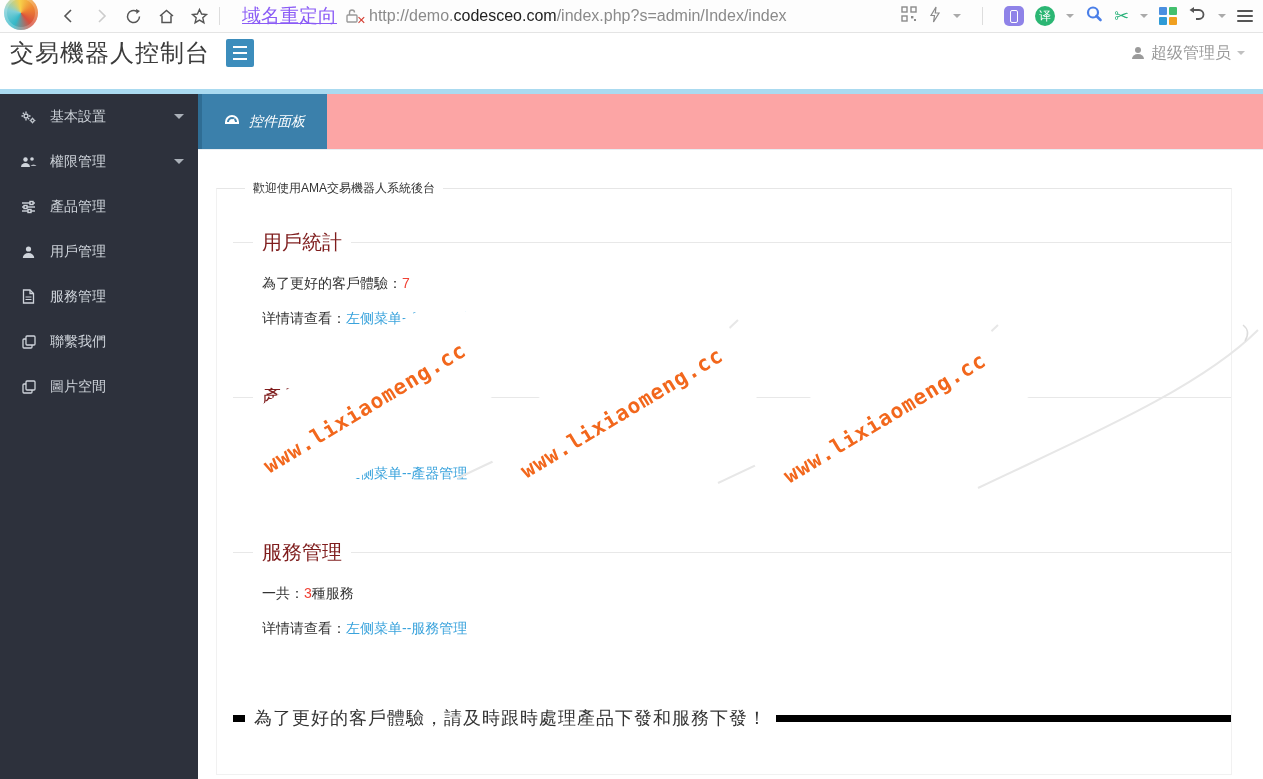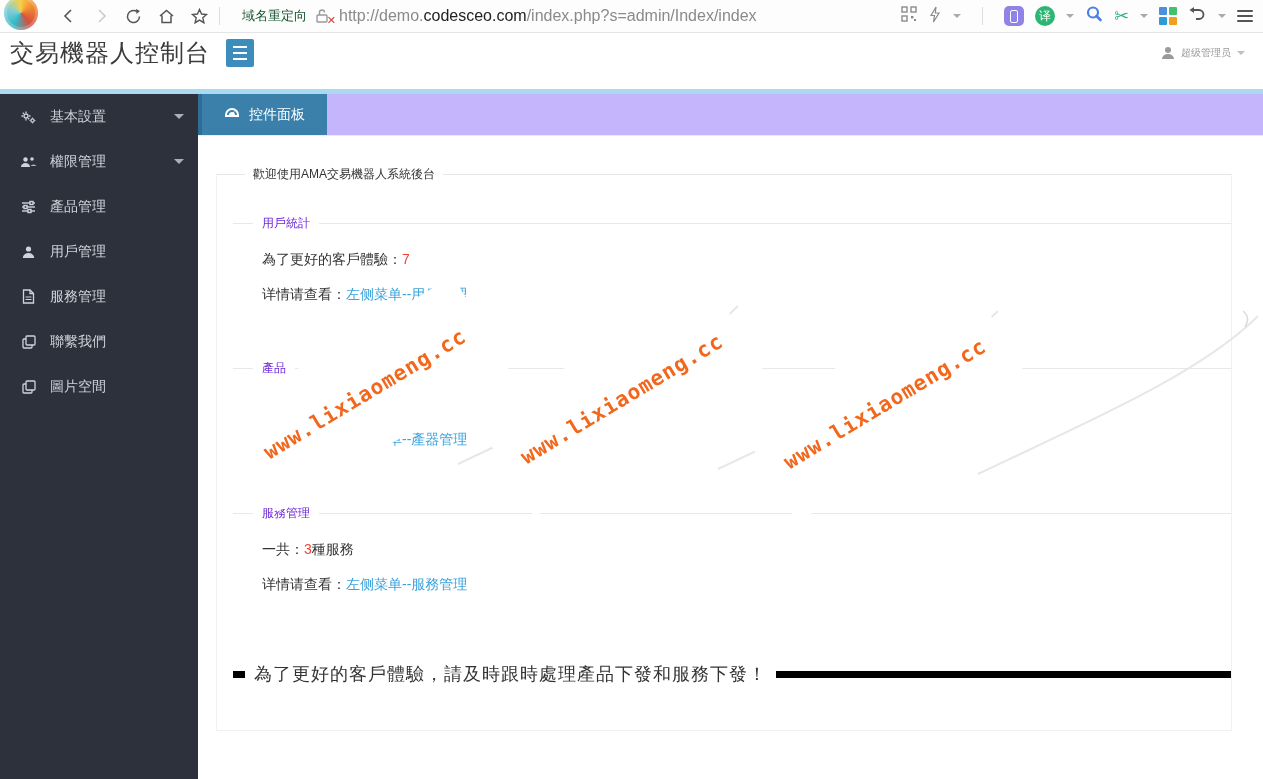"域名重定向" .redirect { color: #14532d -> #8b5cf6; font-size: 13px -> 19px; text-decoration: none -> underline }
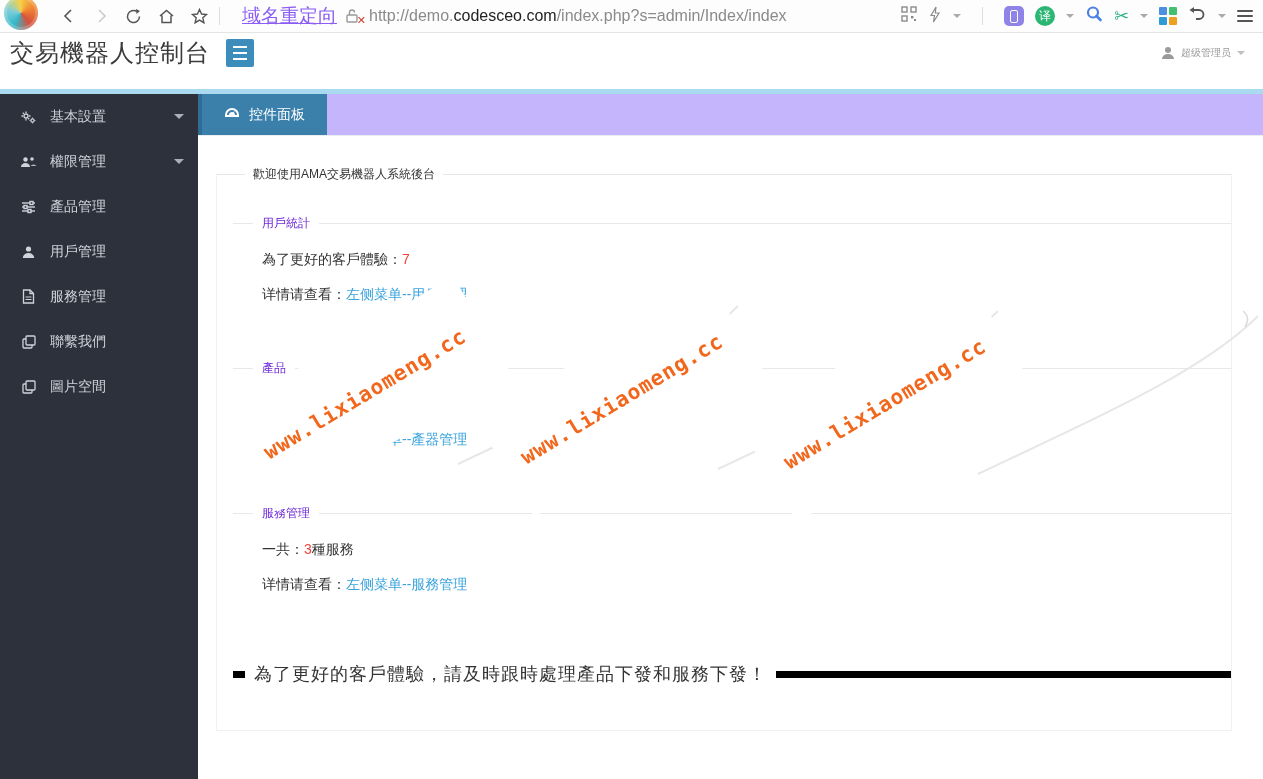"超级管理员" .user-menu { font-size: 10px -> 16px }
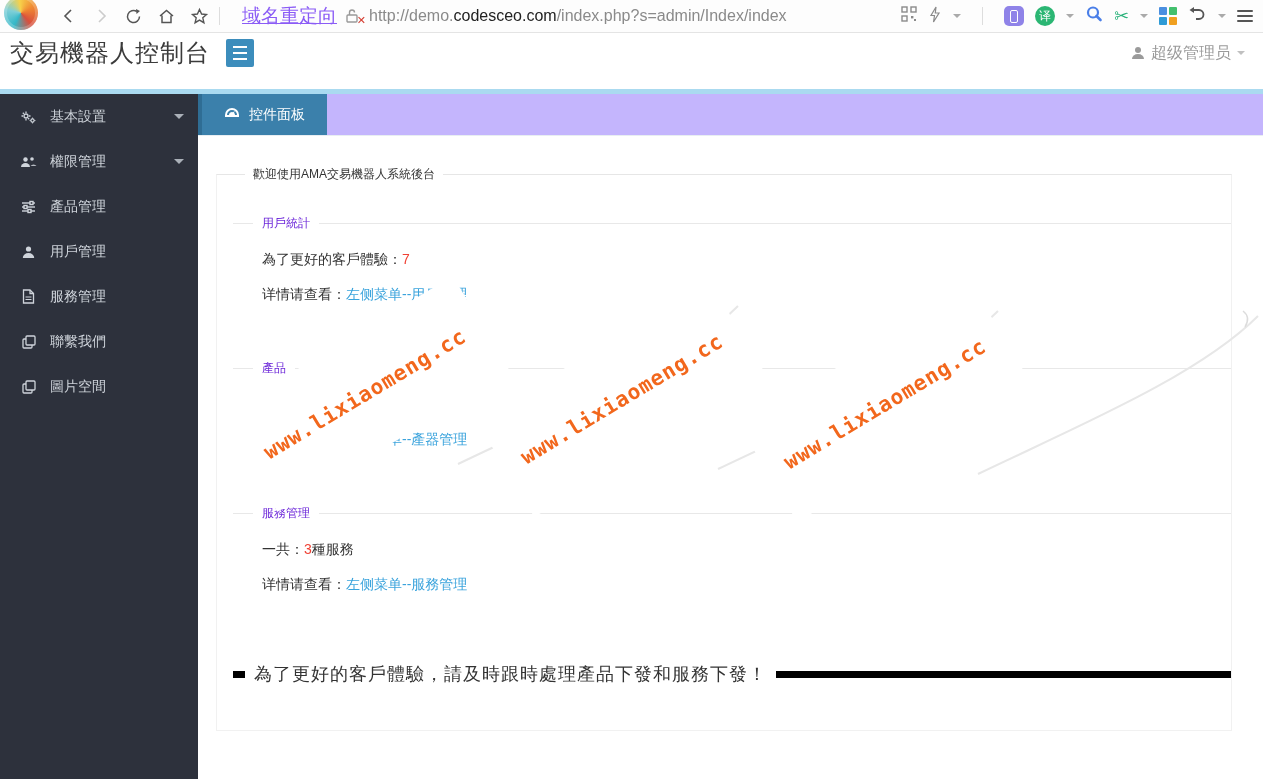"控件面板" .tabbar { background: #c4b5fd -> #fca5a5; font-style: none -> italic; height: 42px -> 56px }
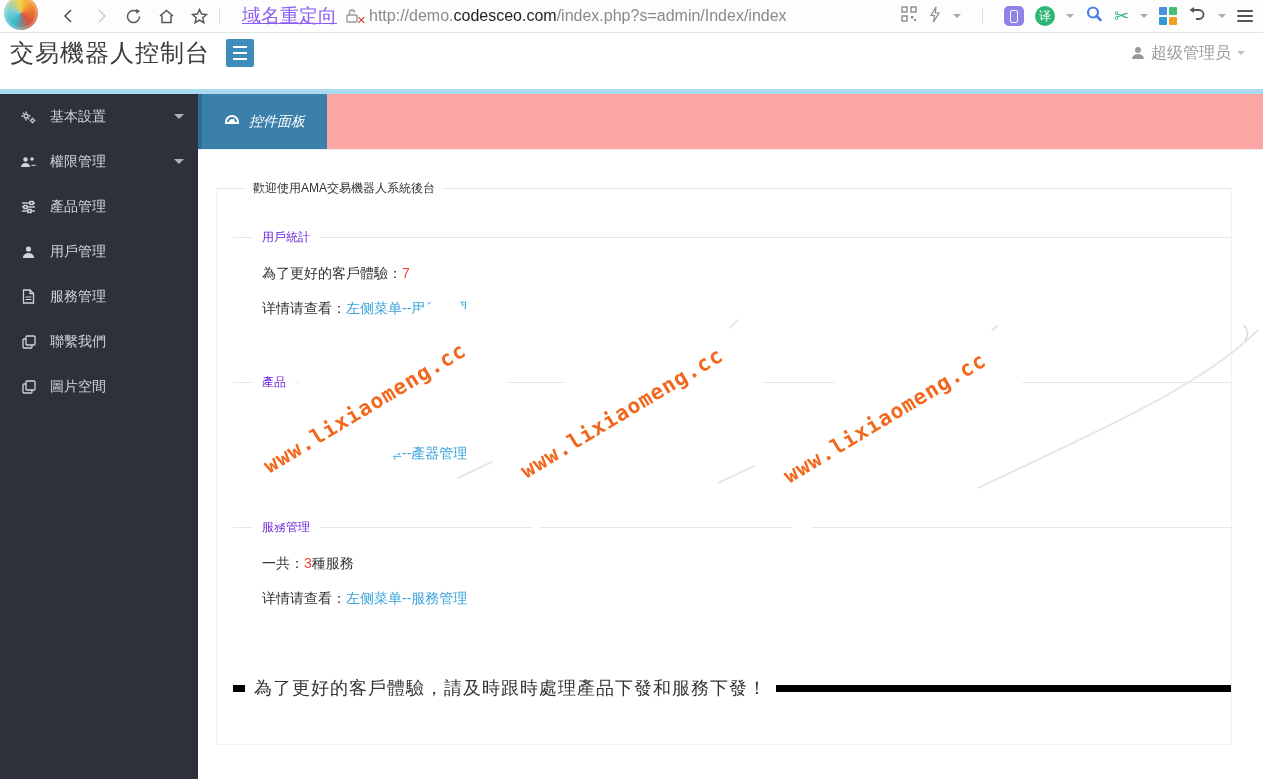"用戶統計" fieldset.inner > legend { color: #6d28d9 -> #7f1d1d; font-size: 12px -> 20px }
